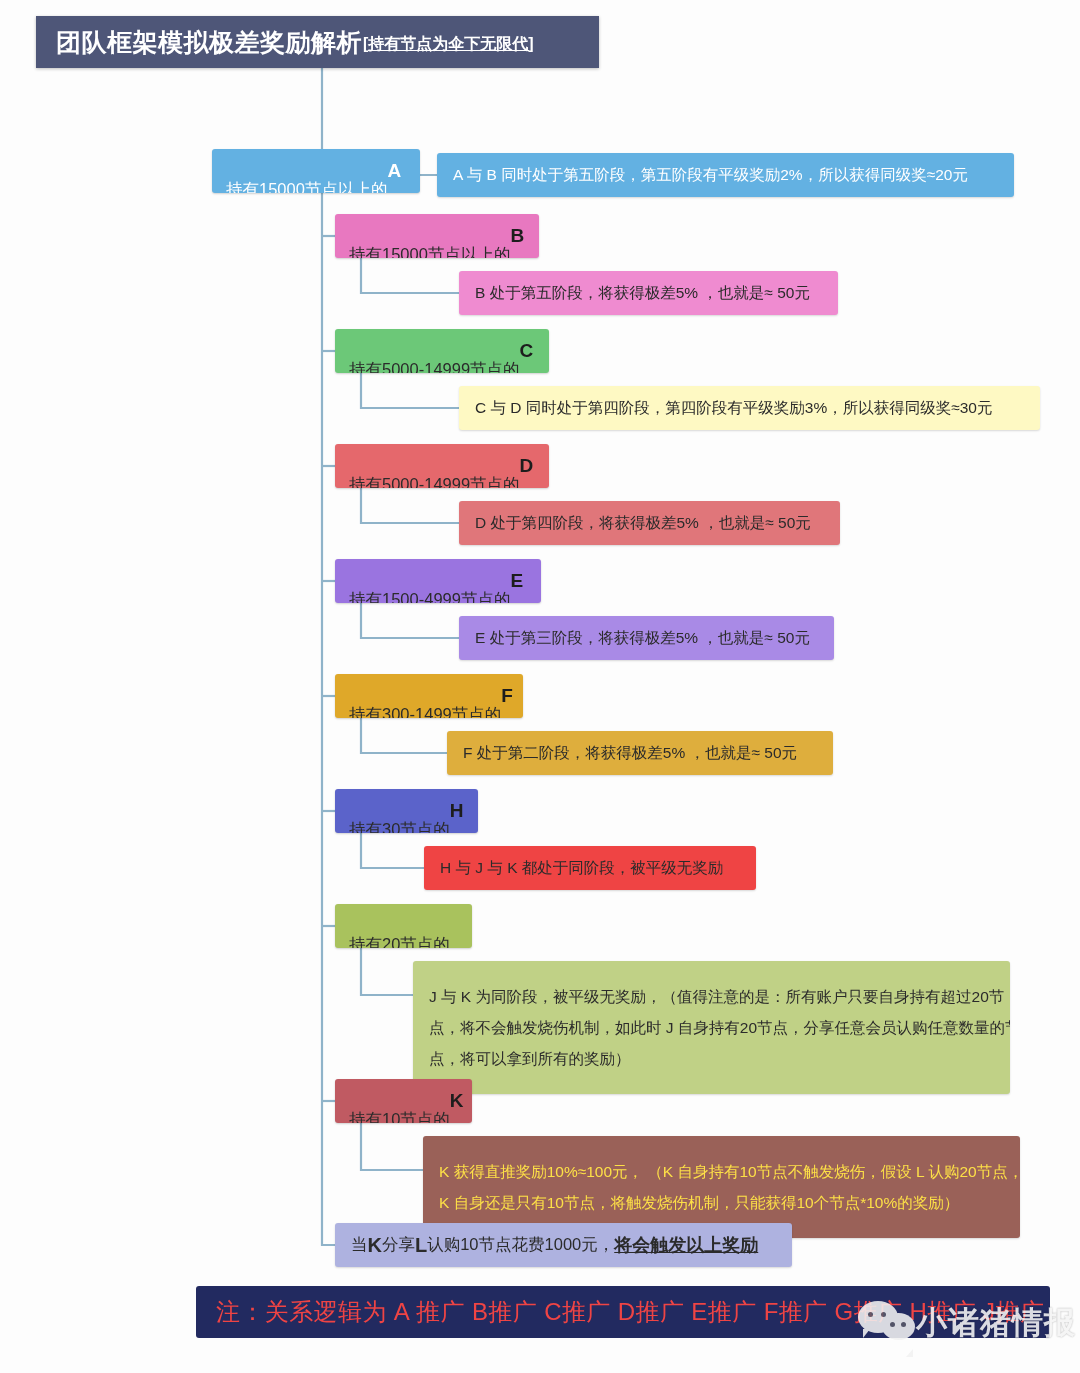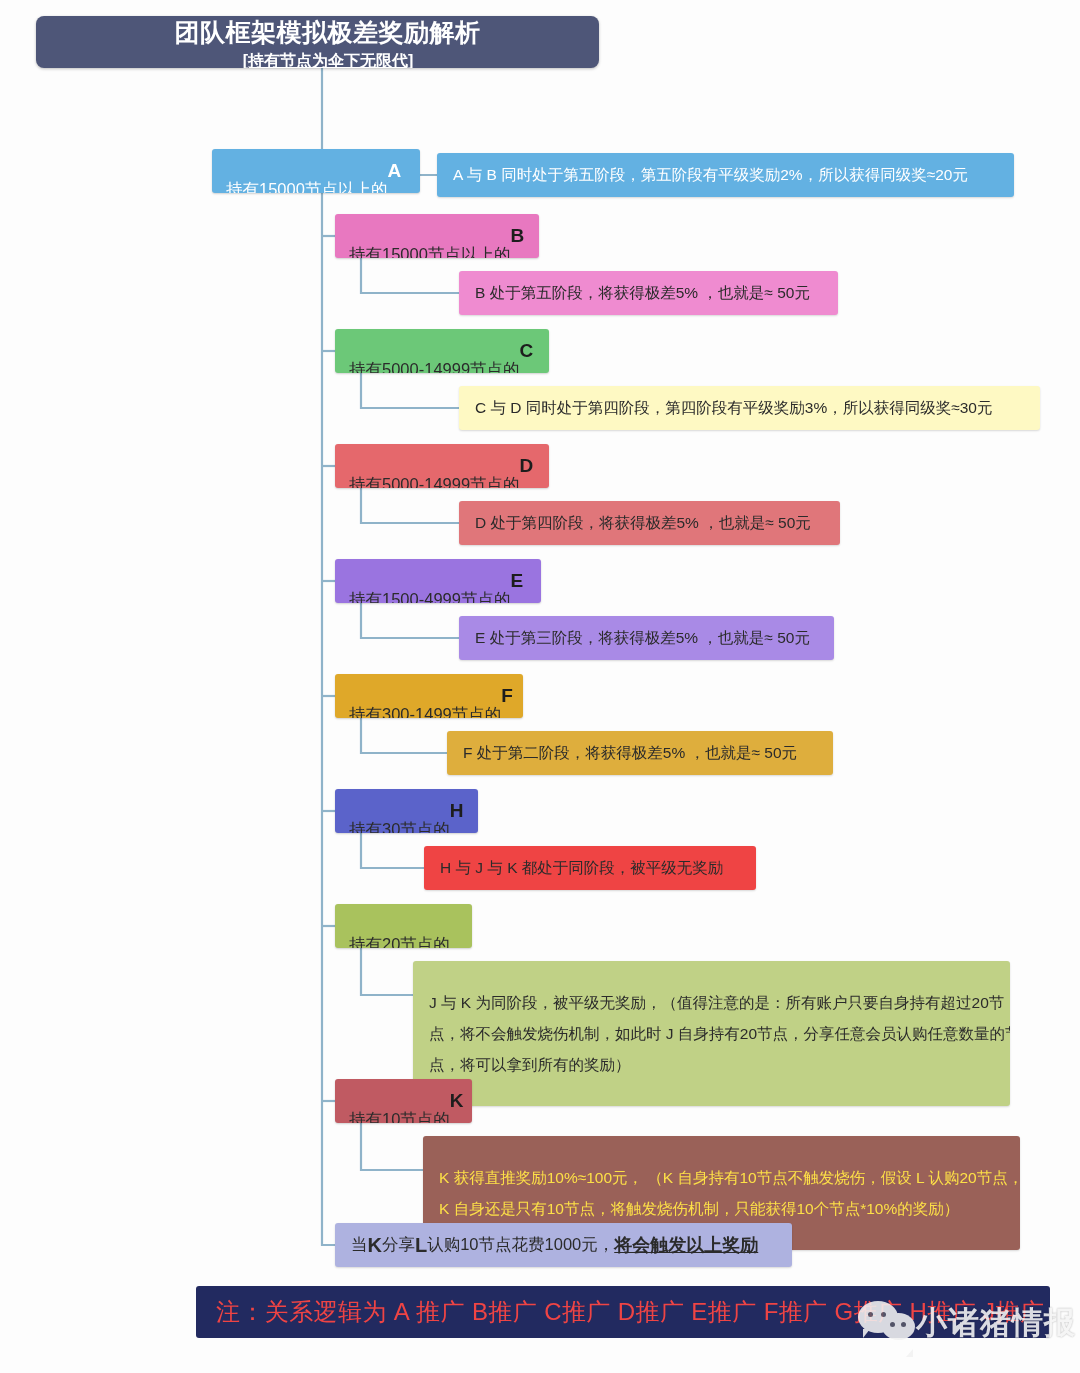"团队框架模拟极差奖励解析" .title-bar { border-radius: 8px -> 0; flex-direction: column -> none }
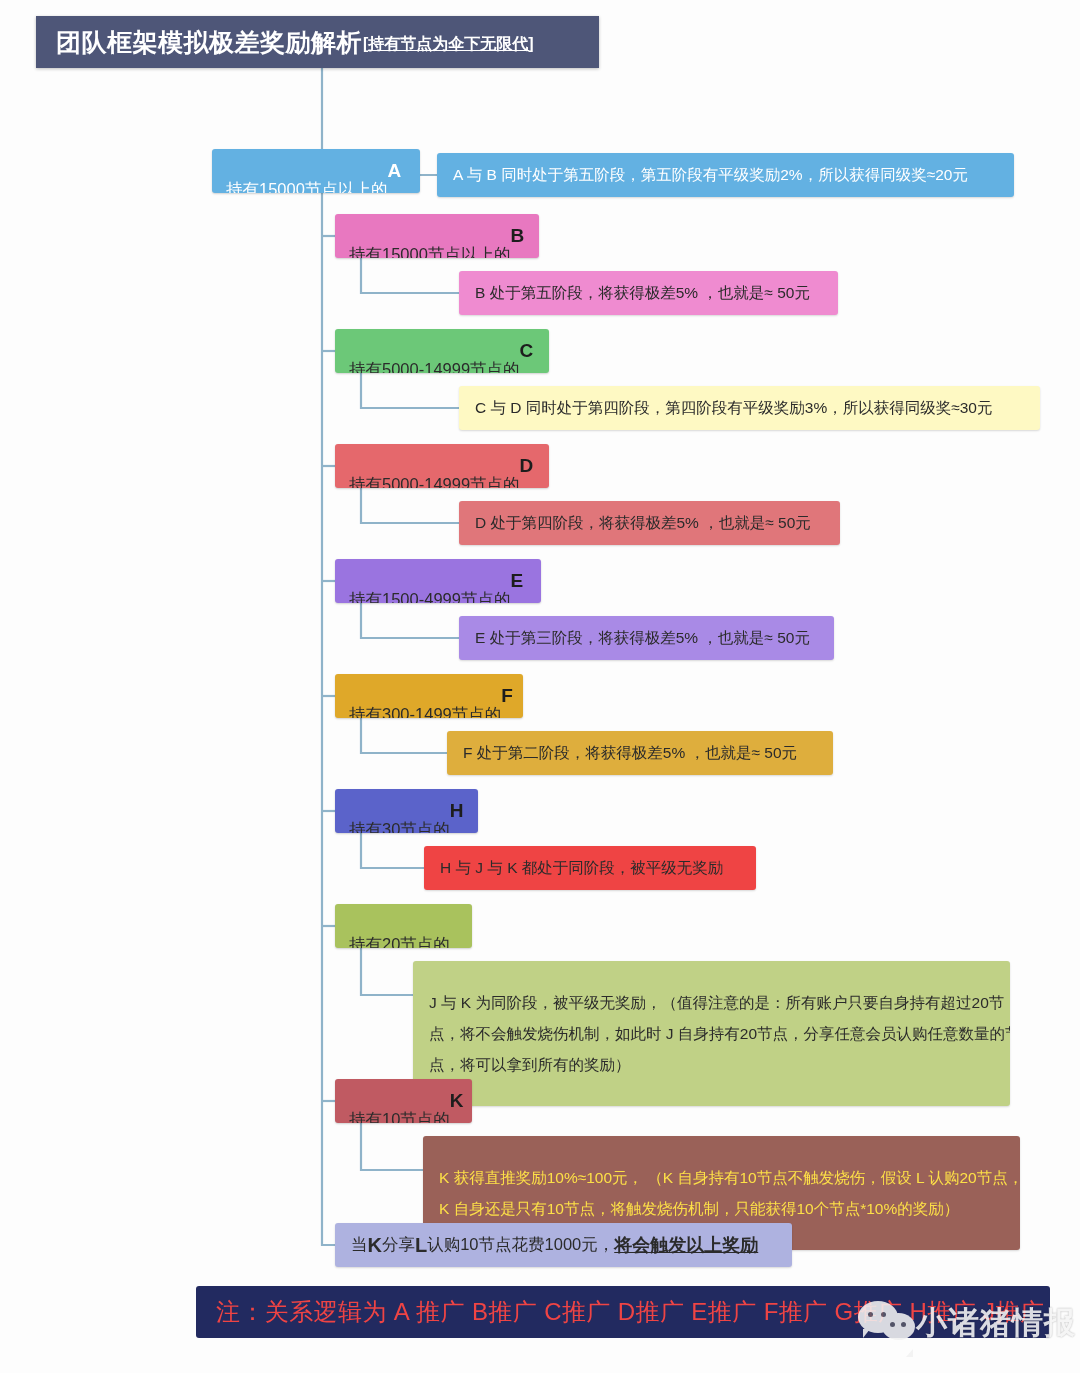"J 与 K" .note { padding: 26px 16px -> 20px 16px }
